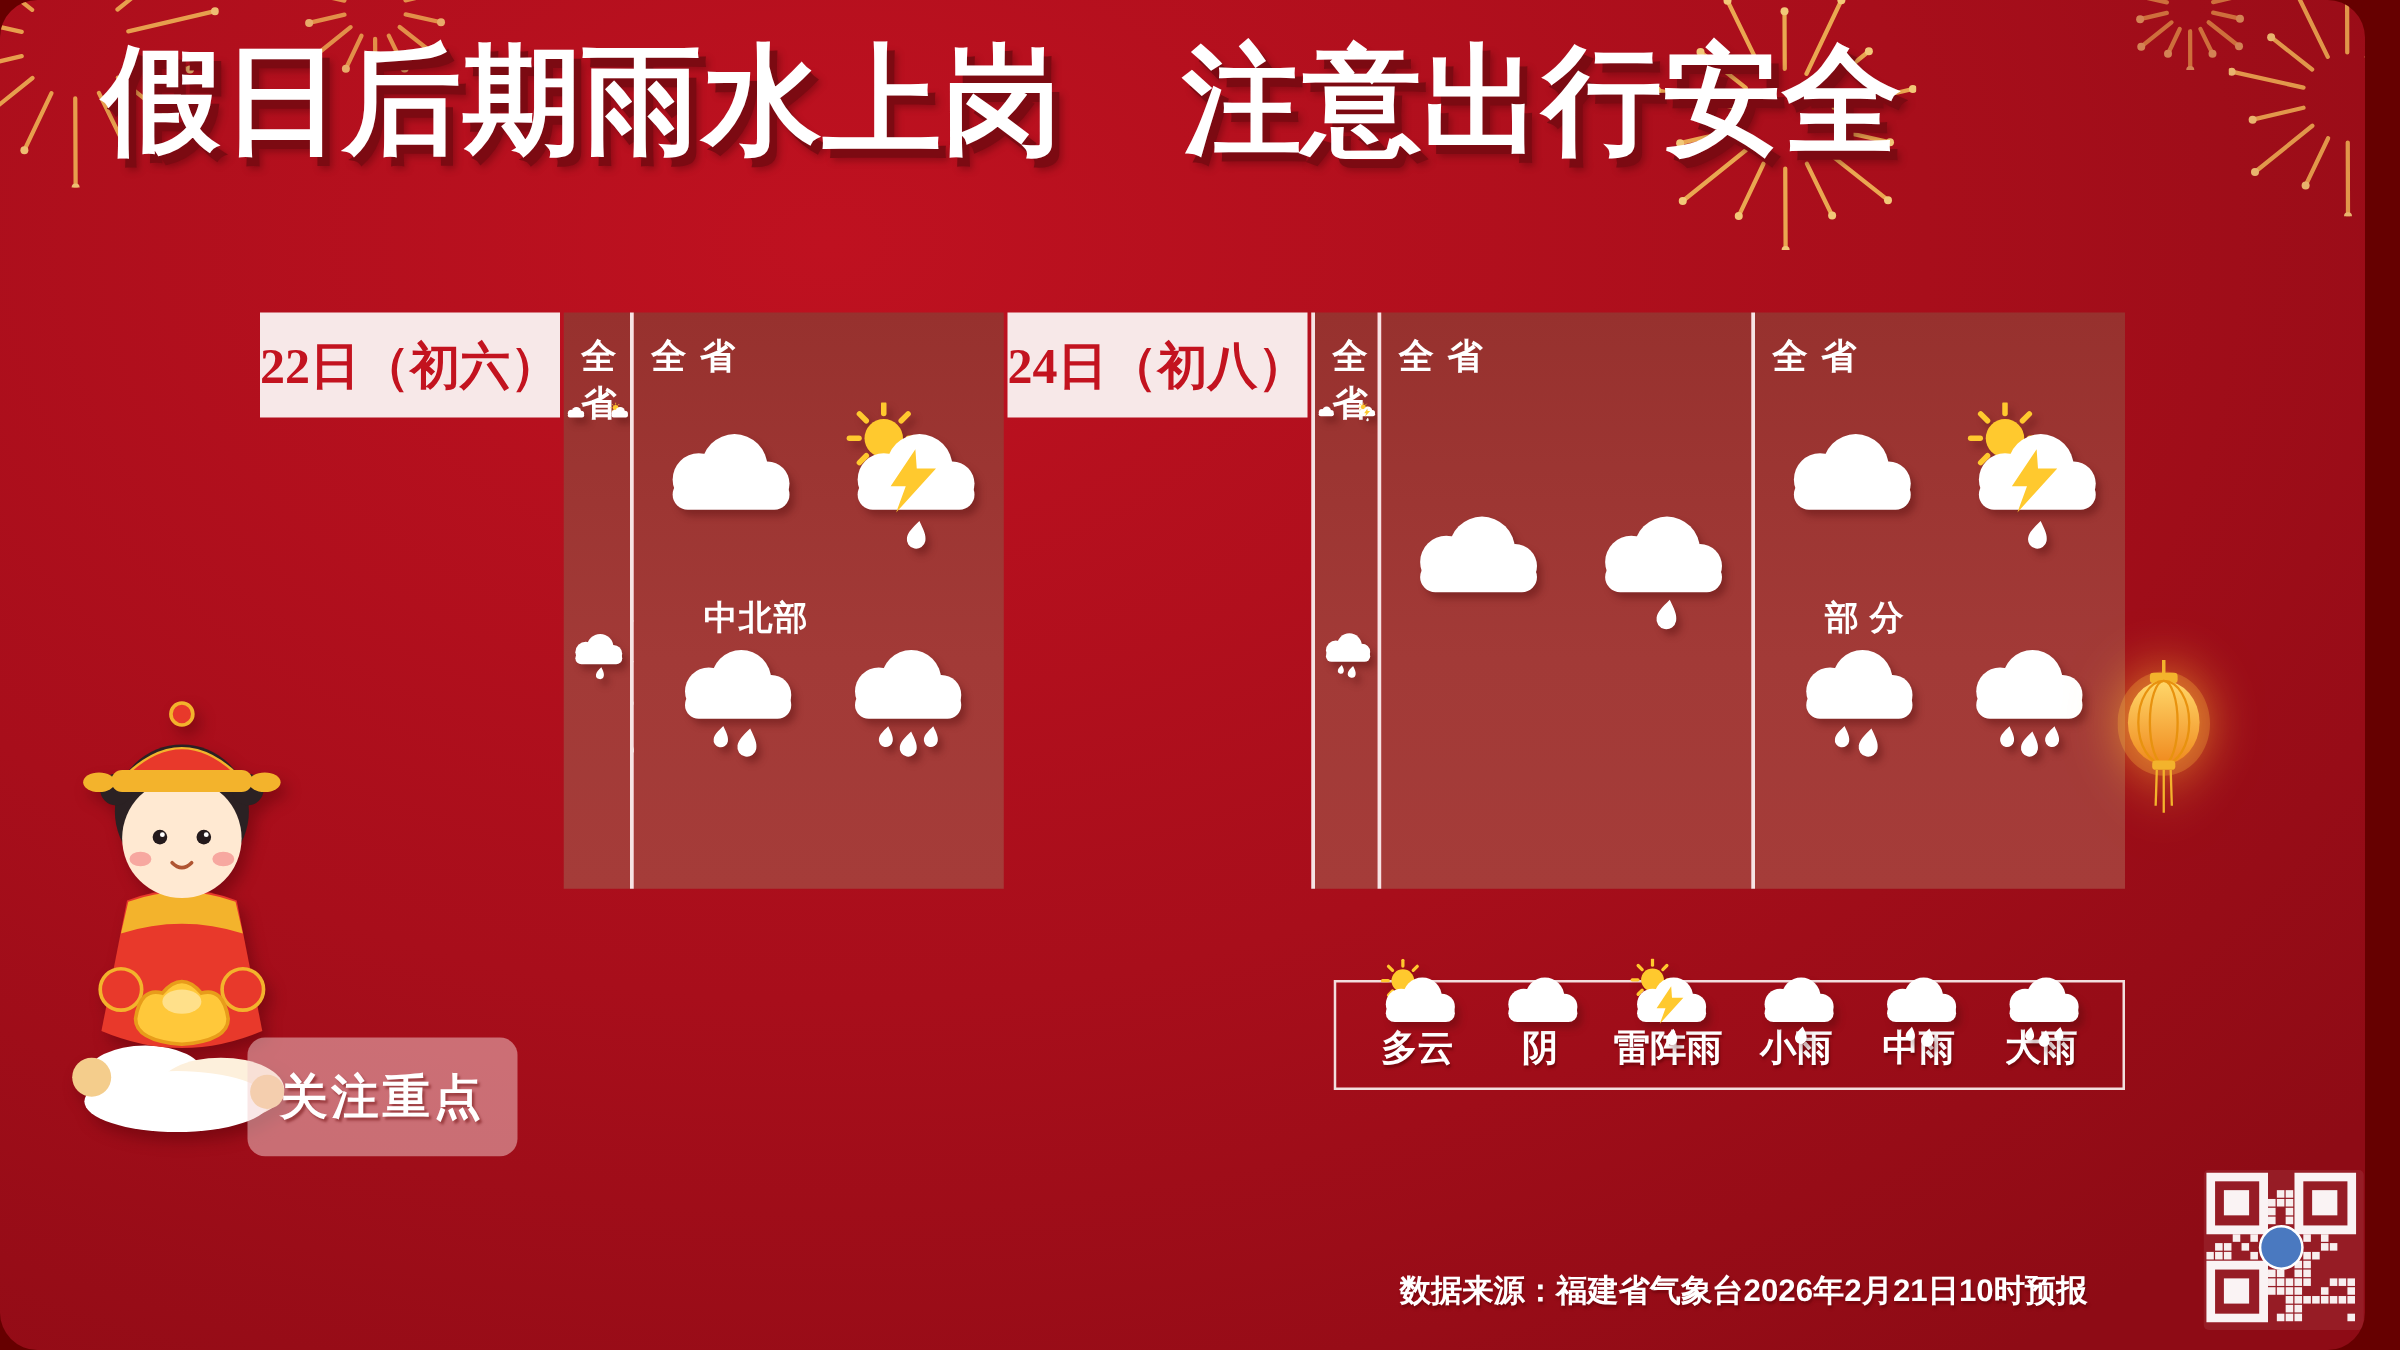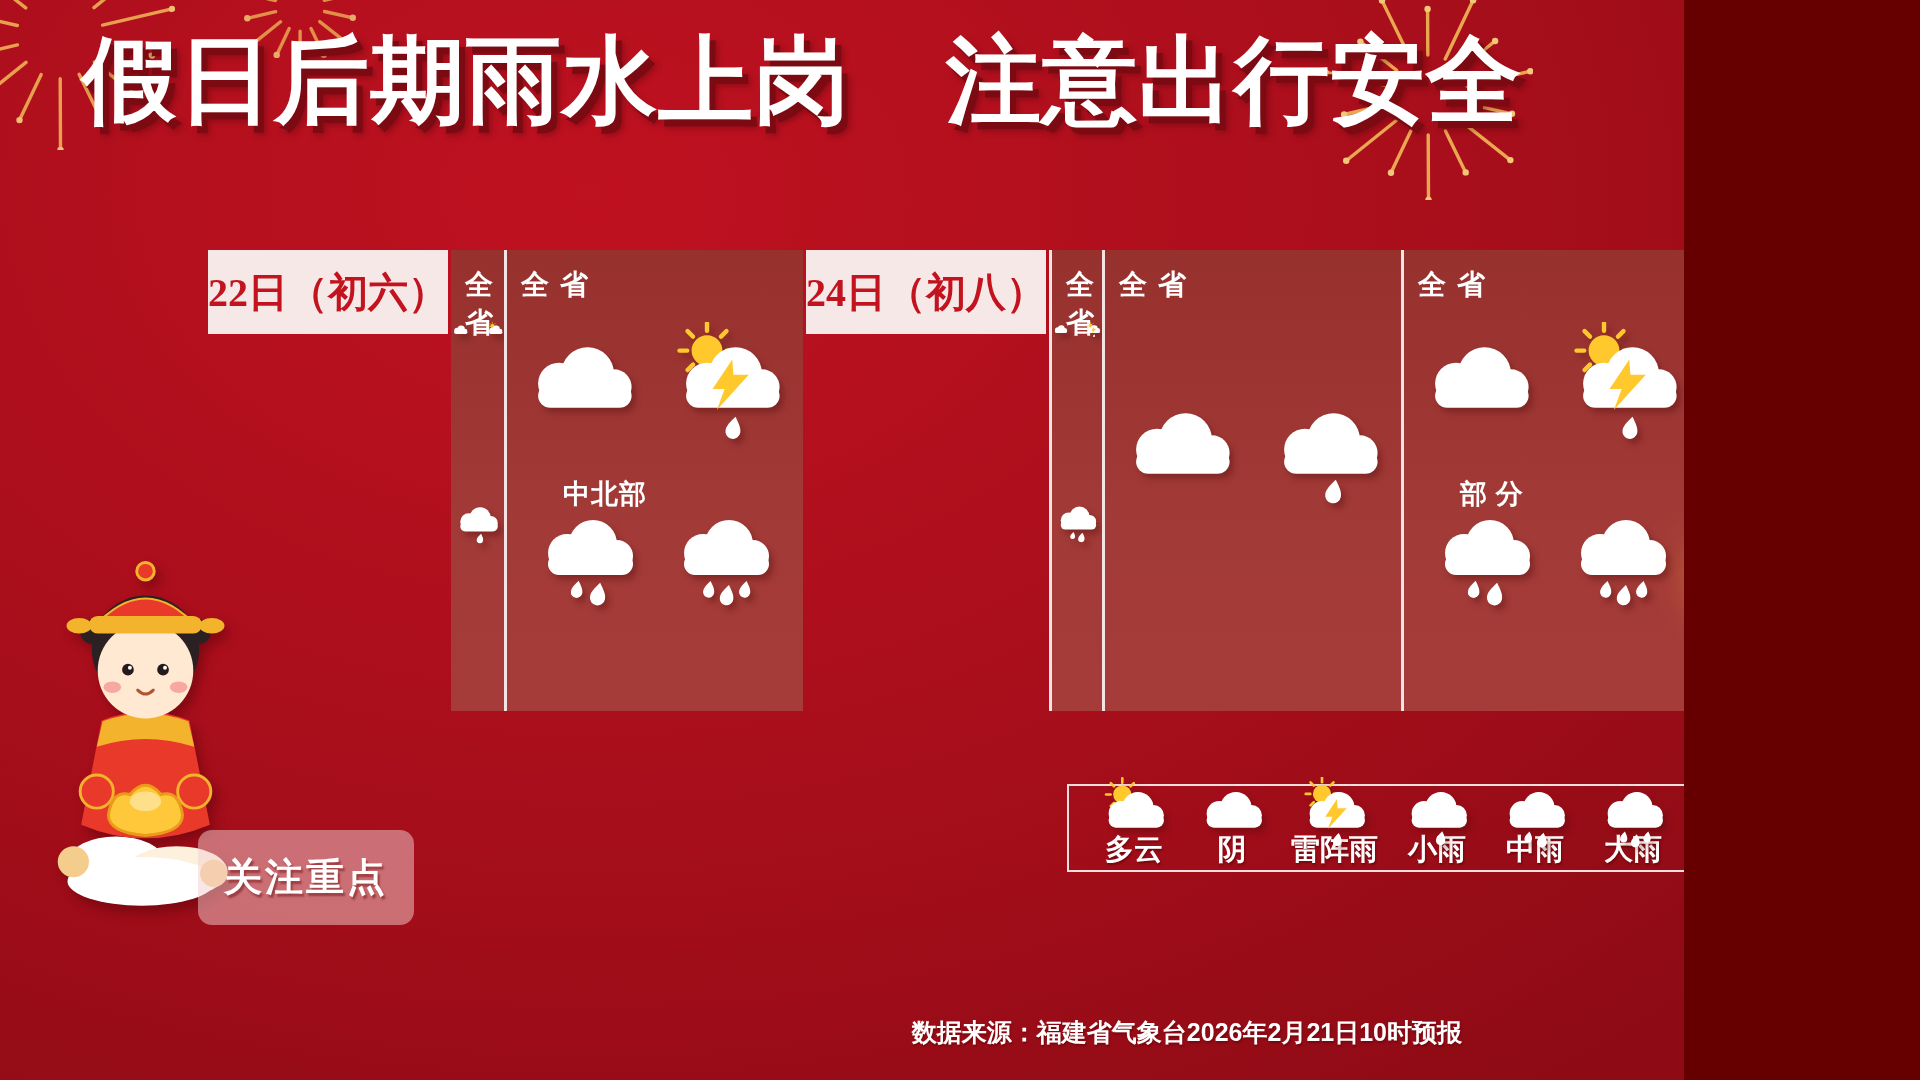"假日后期雨水上岗 注意出行安全" .poster { border-radius: none -> 30px; width: 1684px -> 1892px }
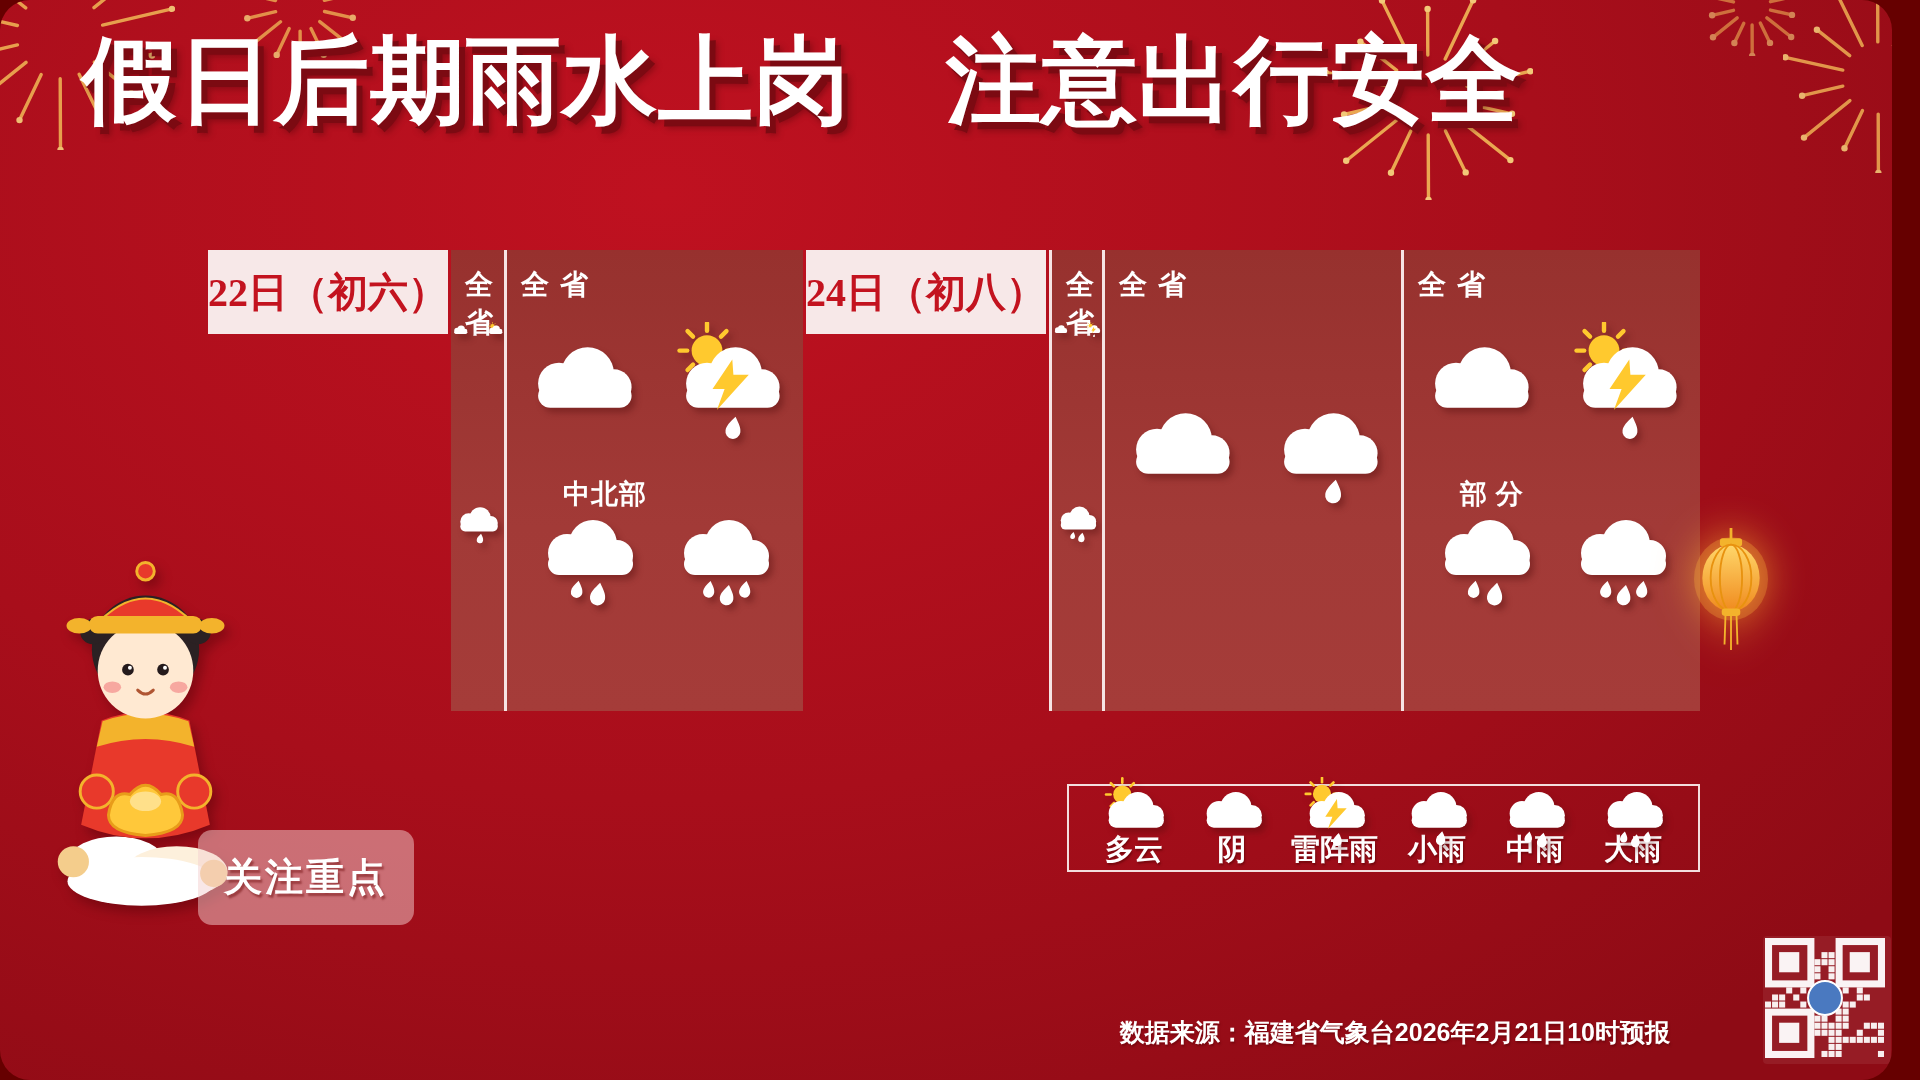"多云" .legend { padding: 0 6px 6px 6px -> 0 6px 16px 6px }
